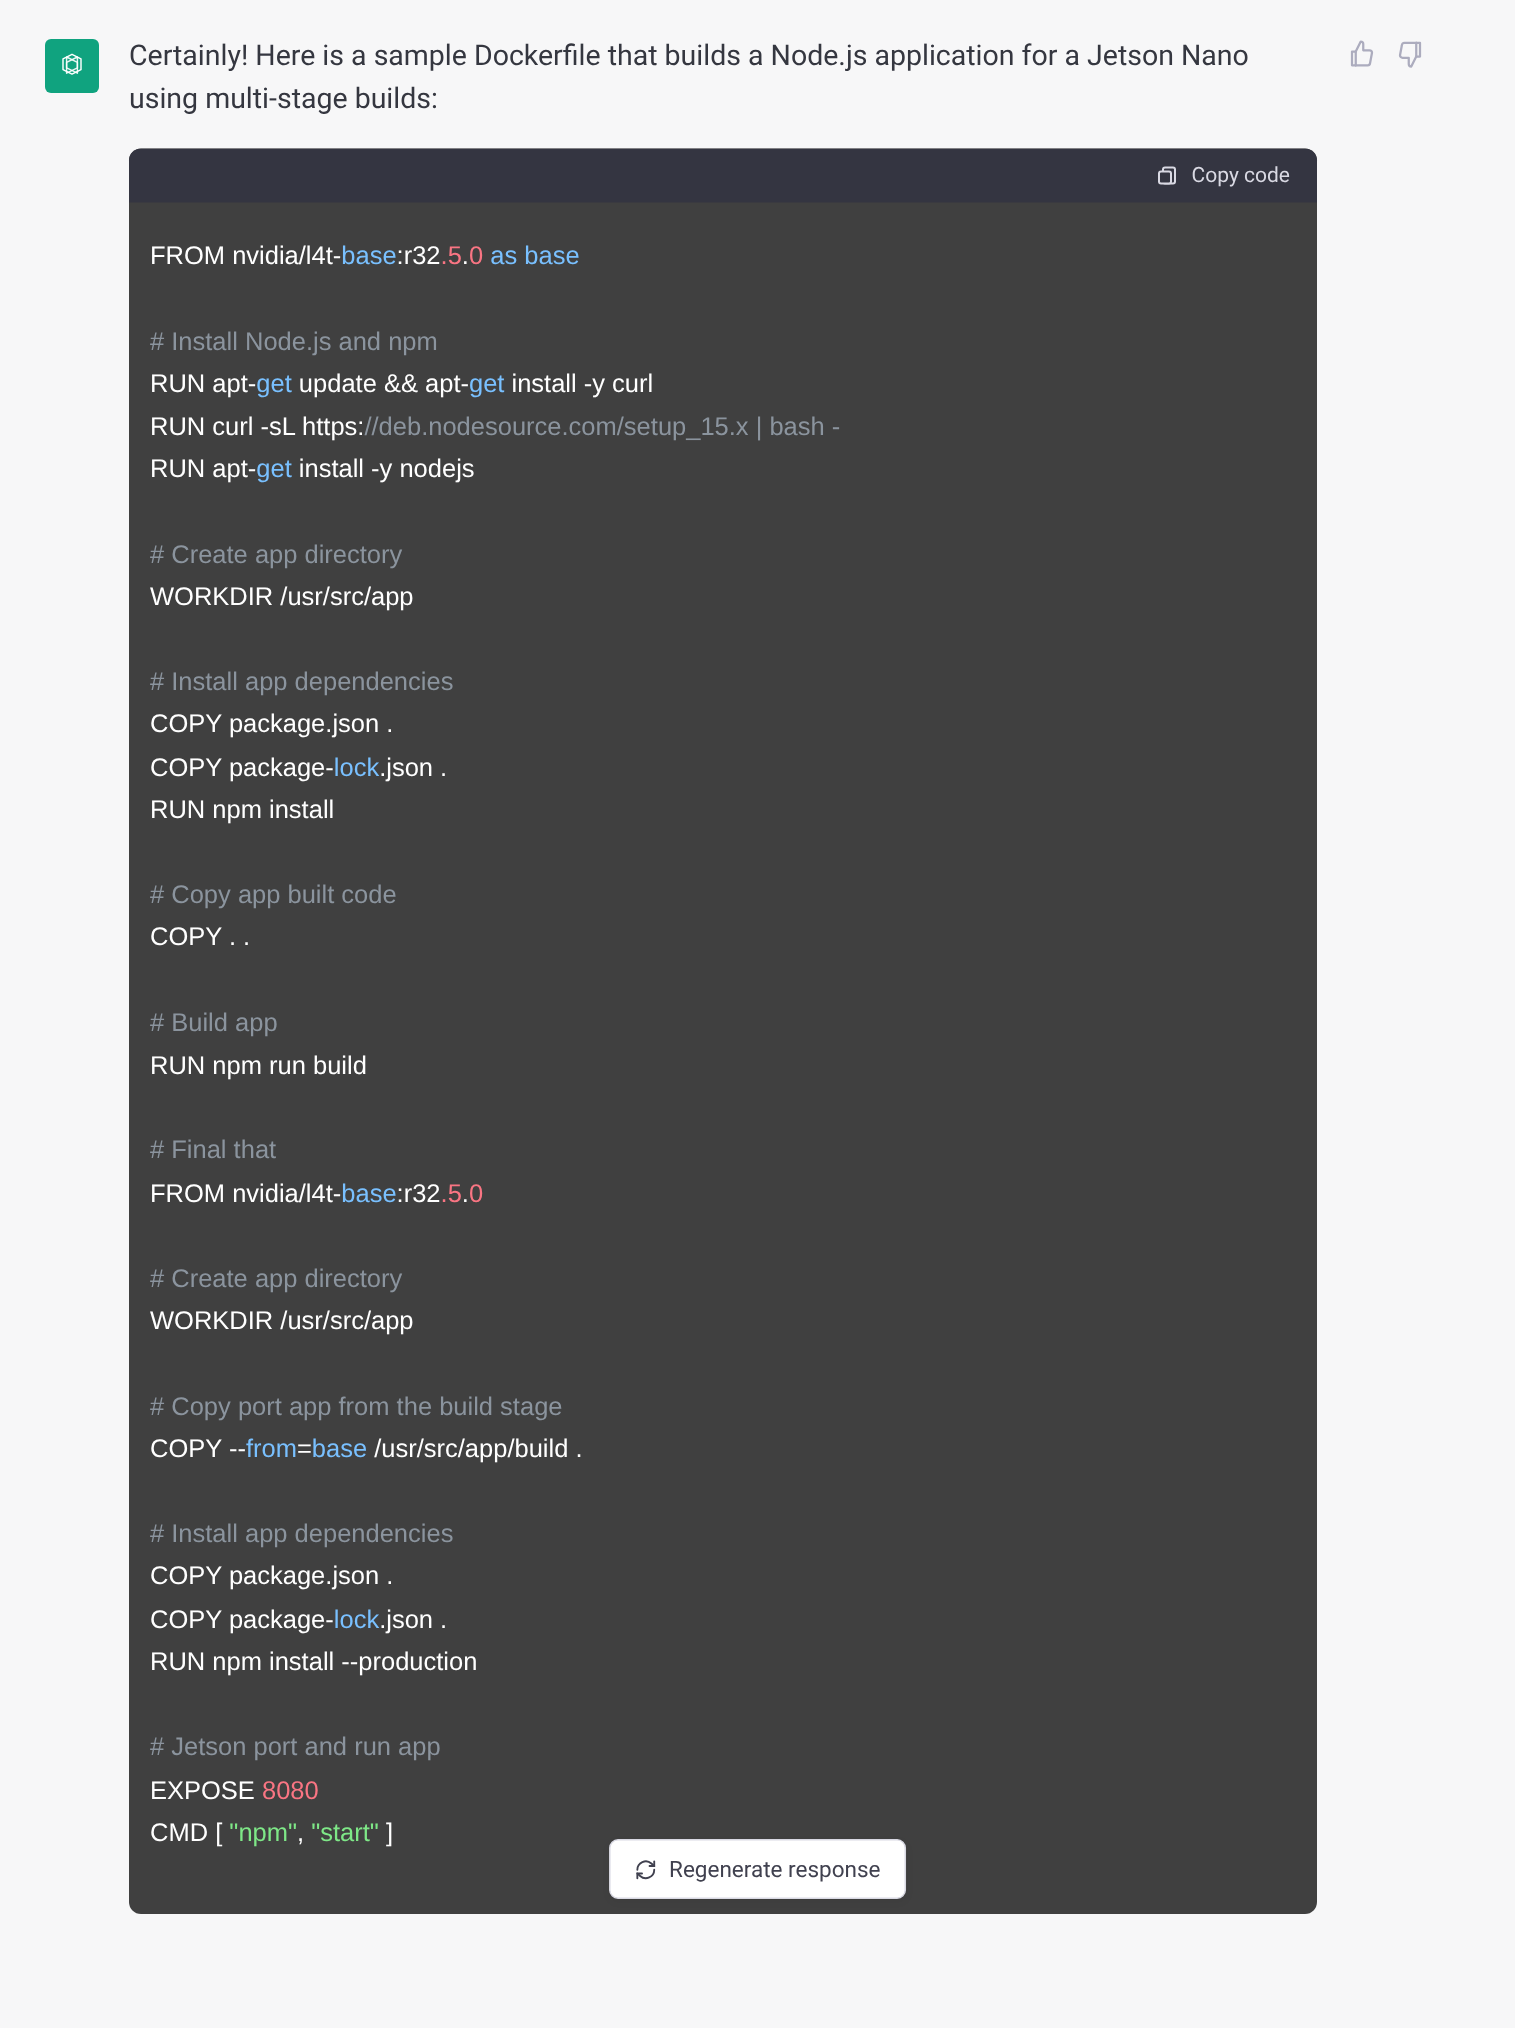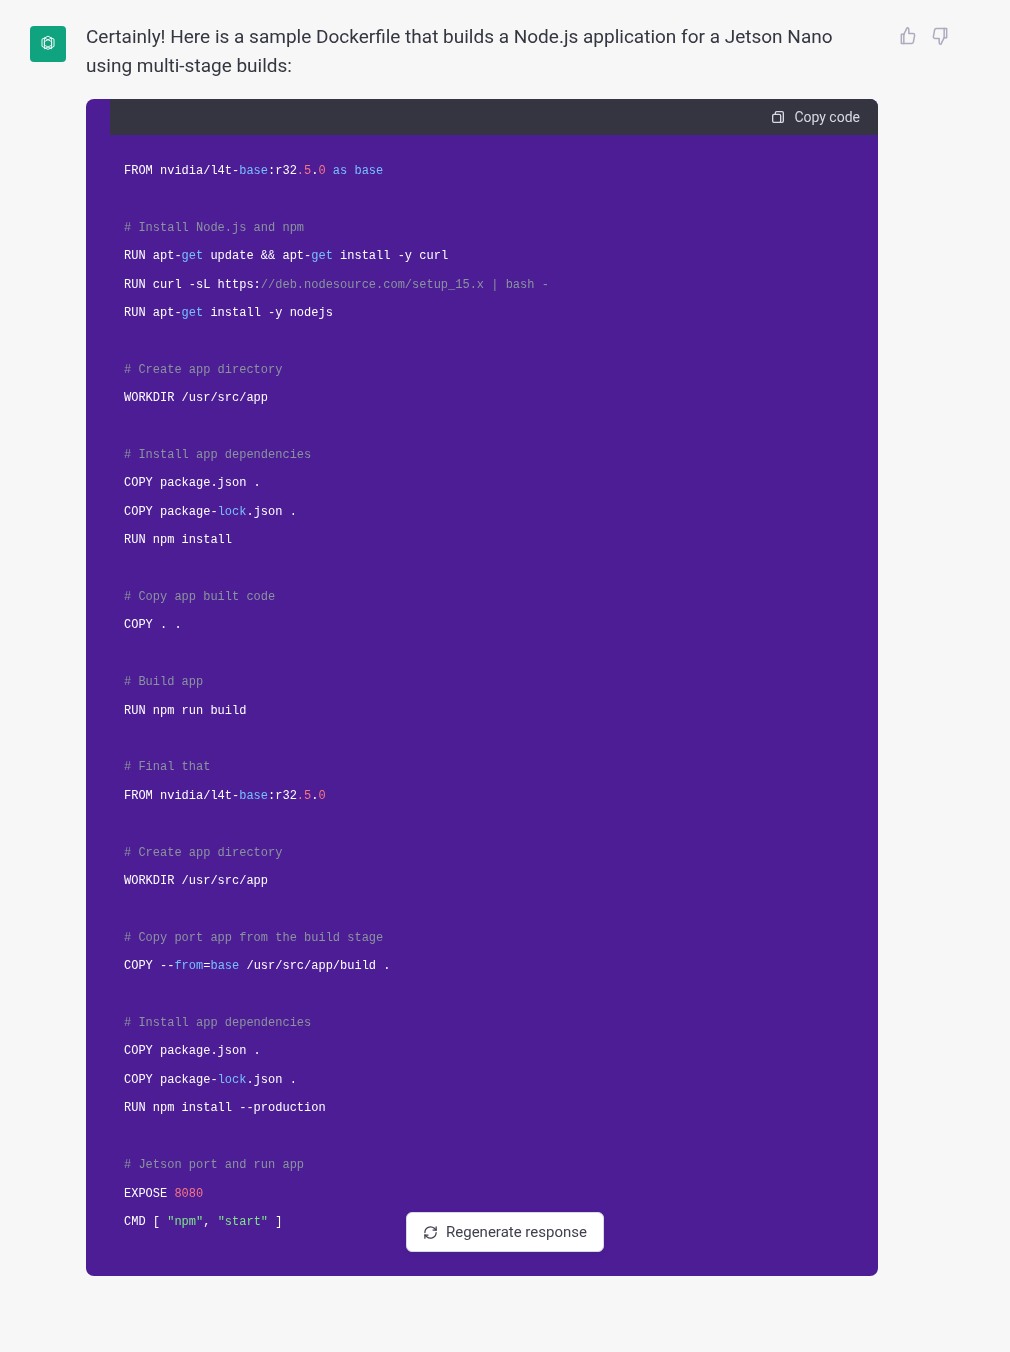"Copy code" .codeblock { background: #4c1d95 -> #404040; padding-left: 24px -> none }
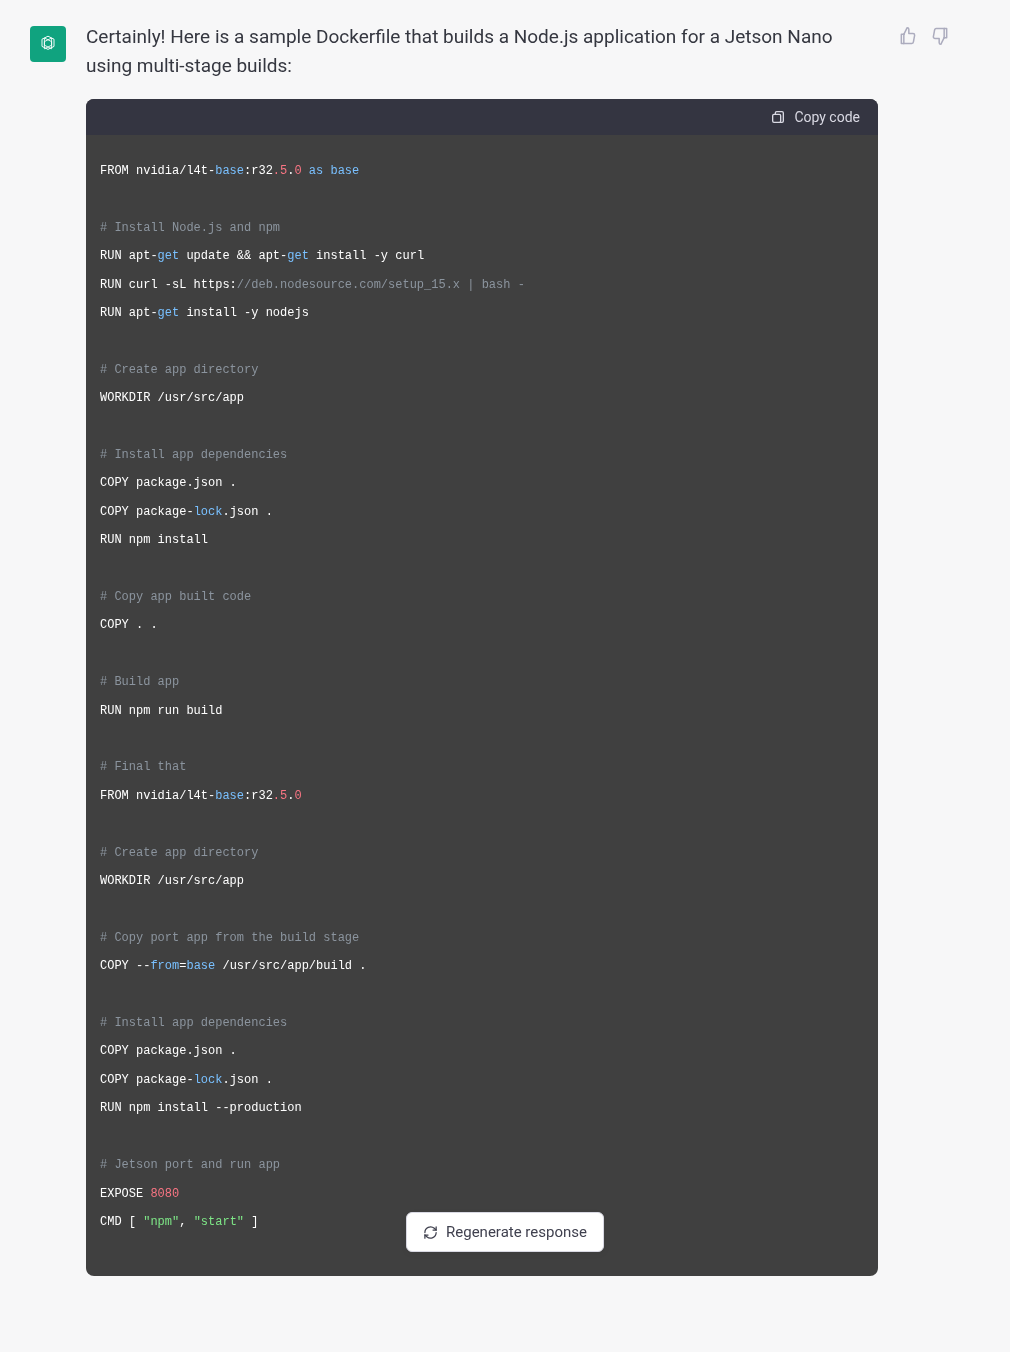"FROM nvidia/l4t-base:r32.5.0 as base #" pre { font-family: Liberation Mono, monospace -> Liberation Sans, sans-serif; font-size: 12px -> 17px }
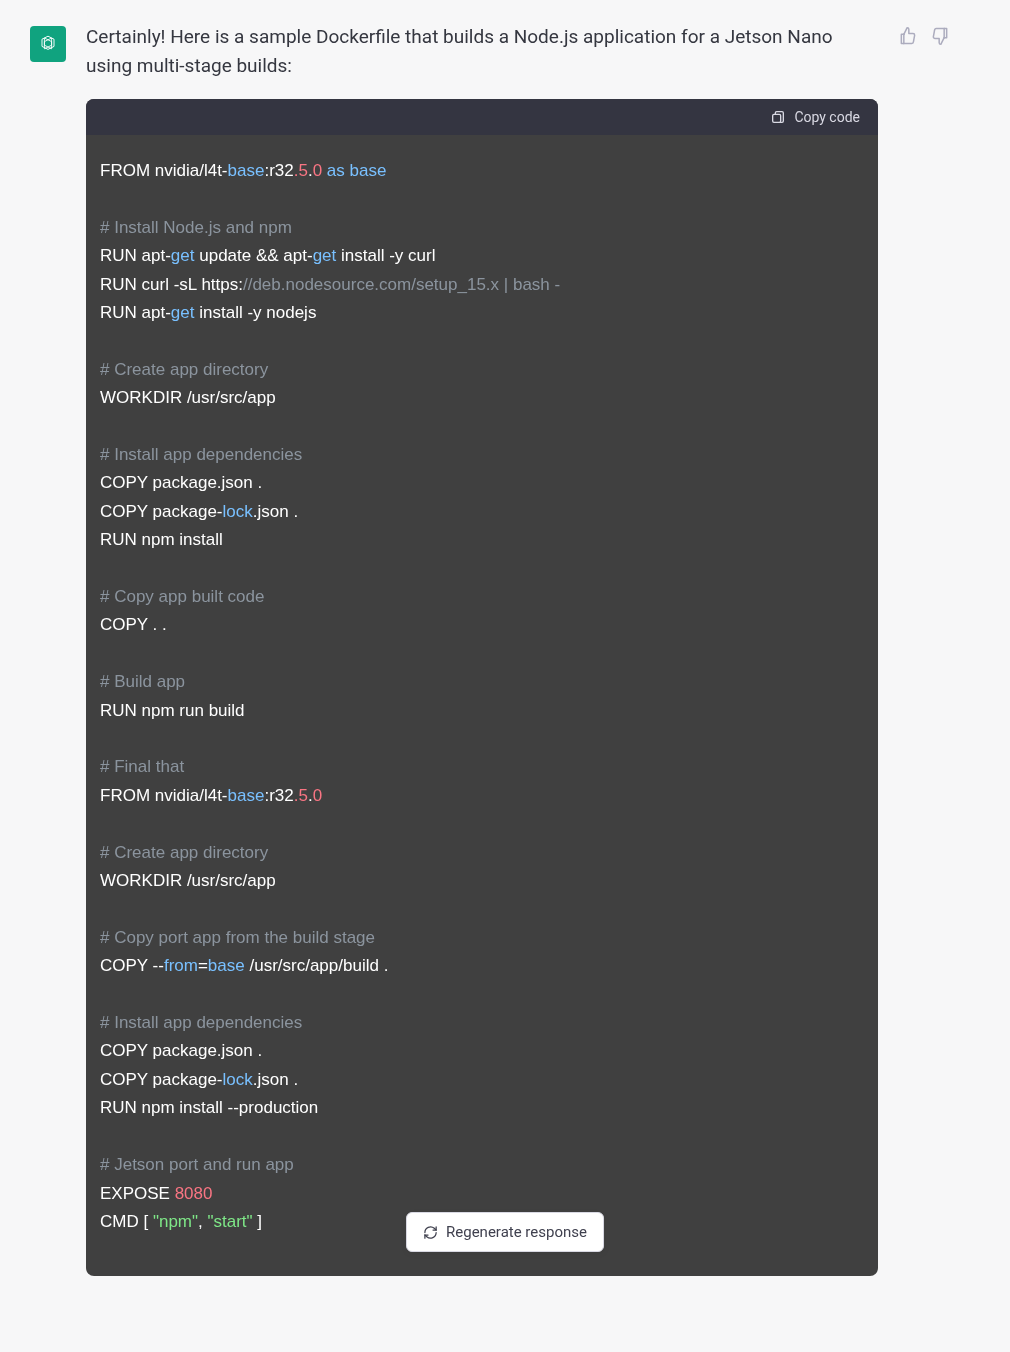"Regenerate response" .regen { bottom: 24px -> 10px }
